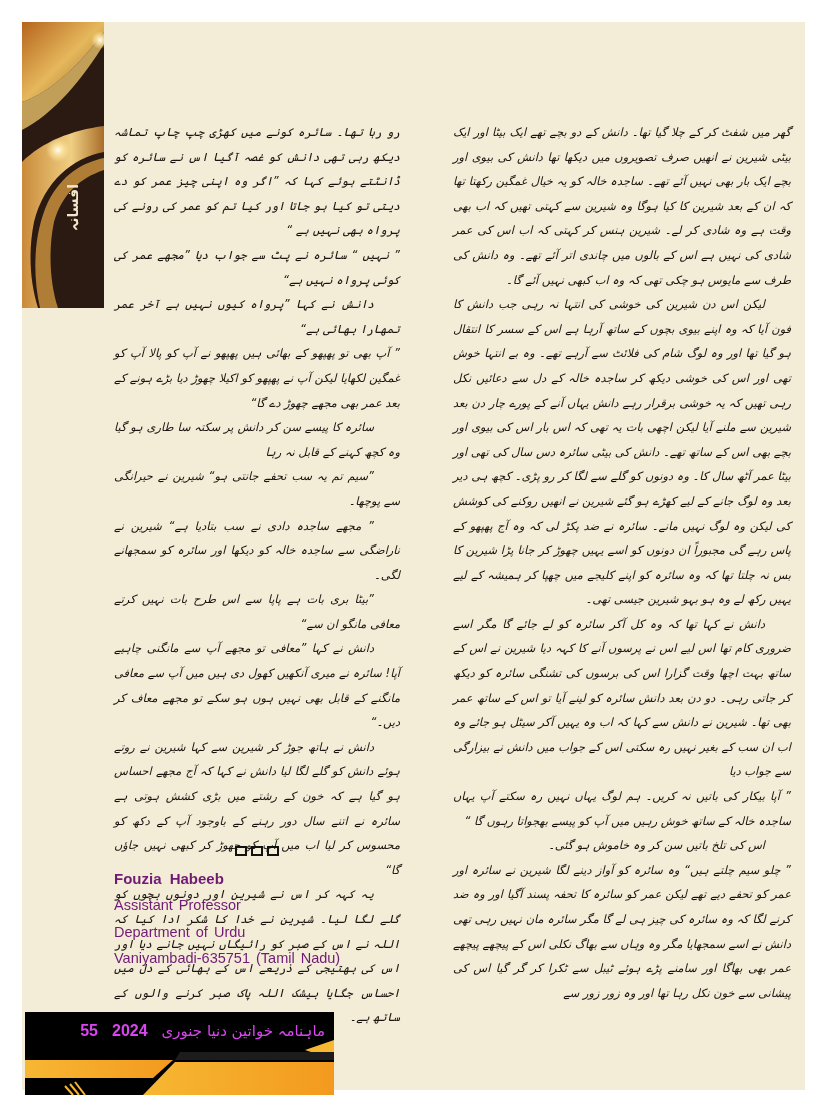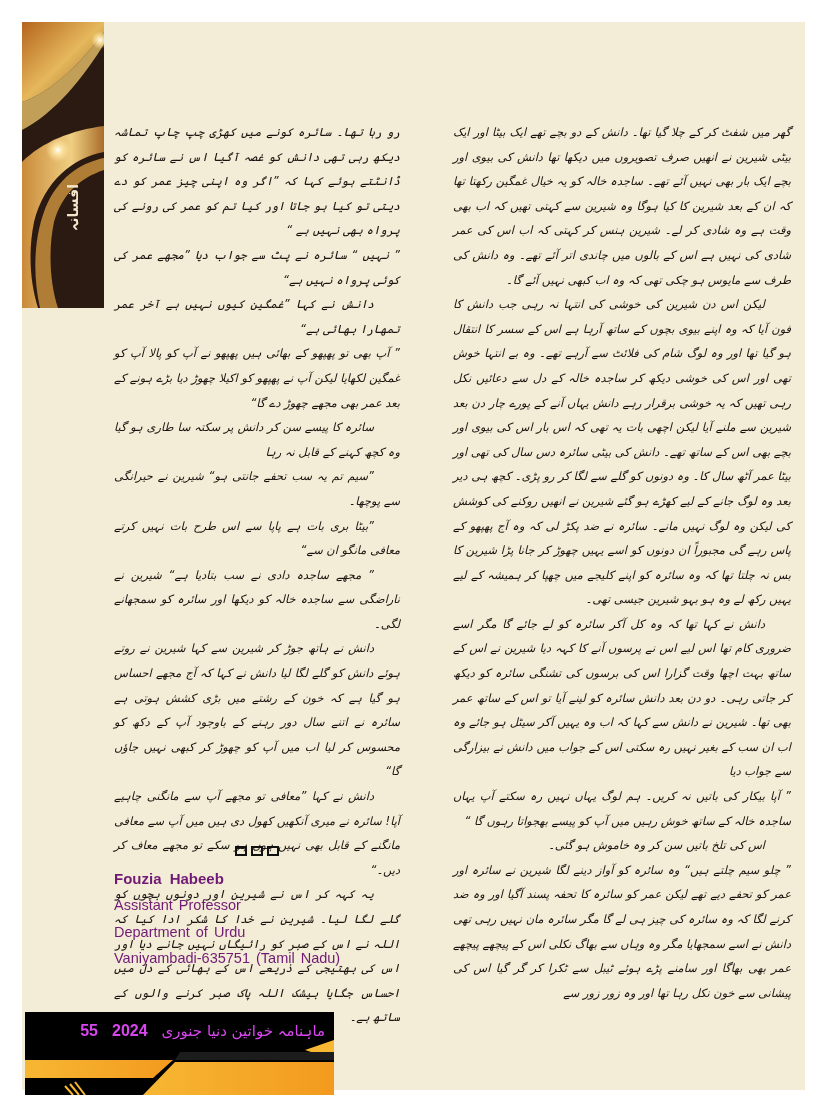"دانش نے کہا ”غمگین کیوں" p.indent { text: غمگین -> پرواہ }
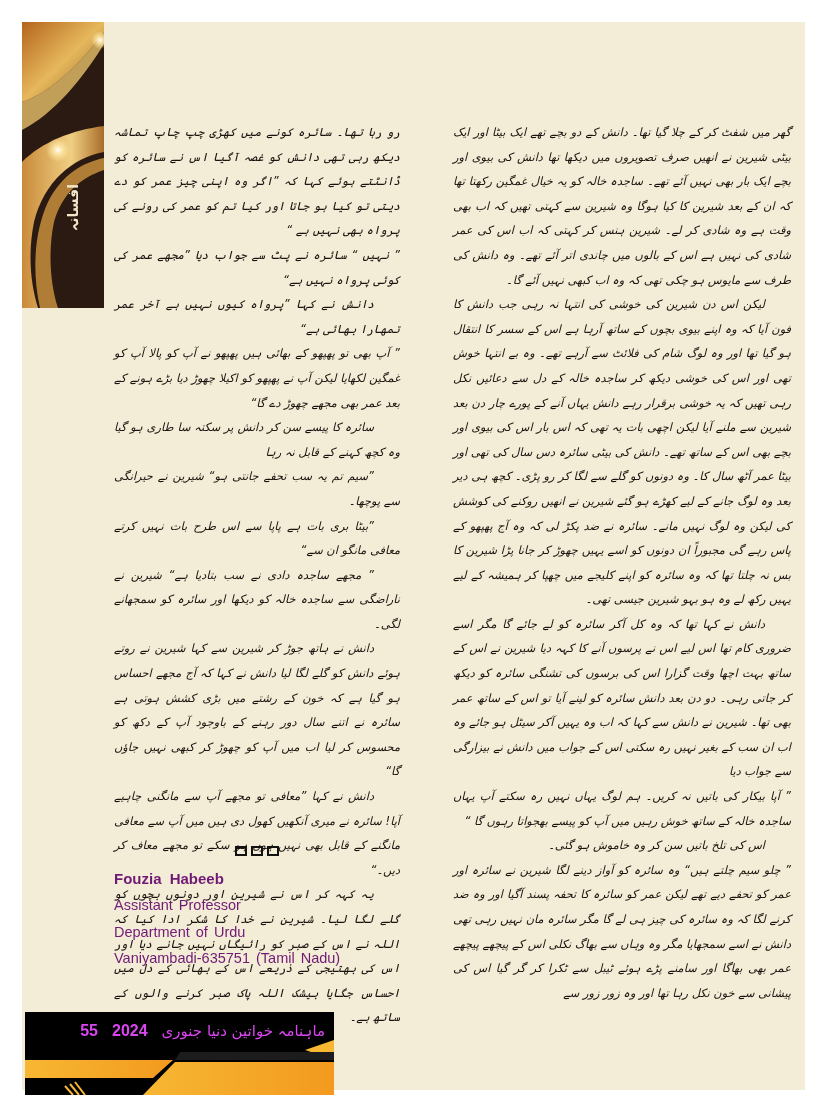"”بیٹا بری بات ہے پاپا" p.indent { order: before "” مجھے ساجدہ دادی نے" -> after "” مجھے ساجدہ دادی نے" }
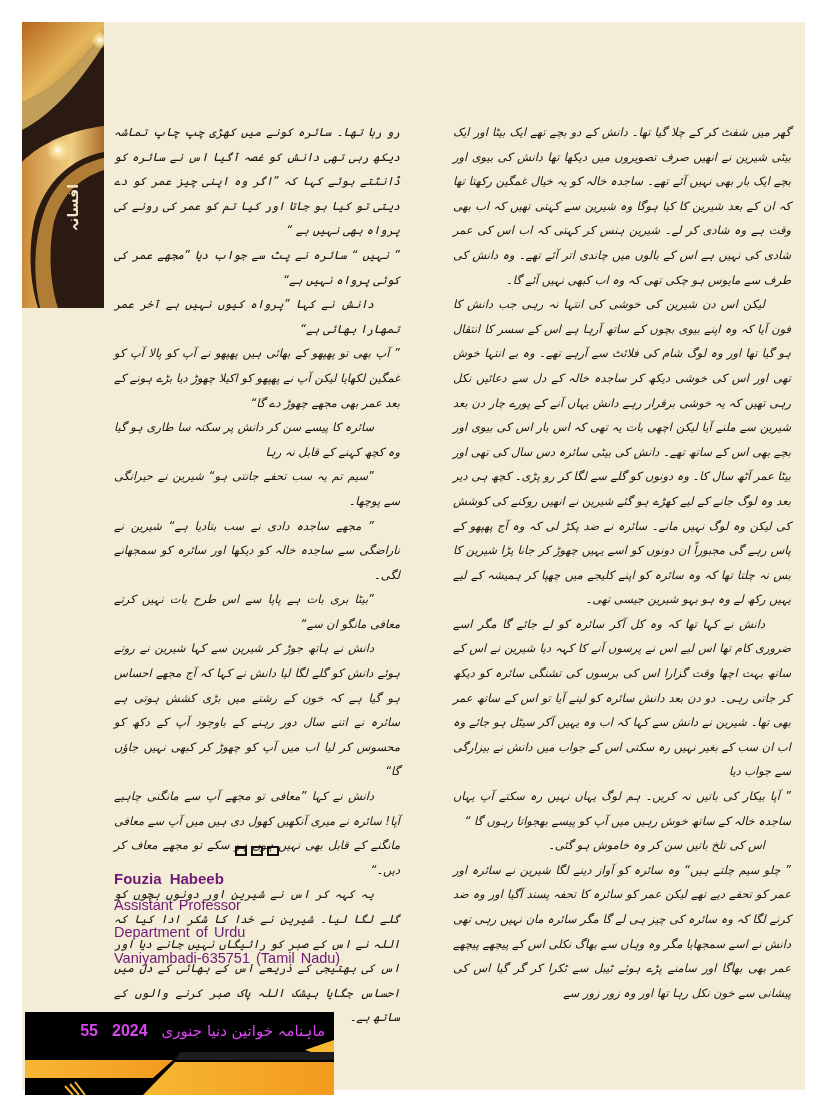"دانش نے ہاتھ جوڑ کر" p.indent { order: before "دانش نے کہا ”معافی تو" -> after "دانش نے کہا ”معافی تو" }
